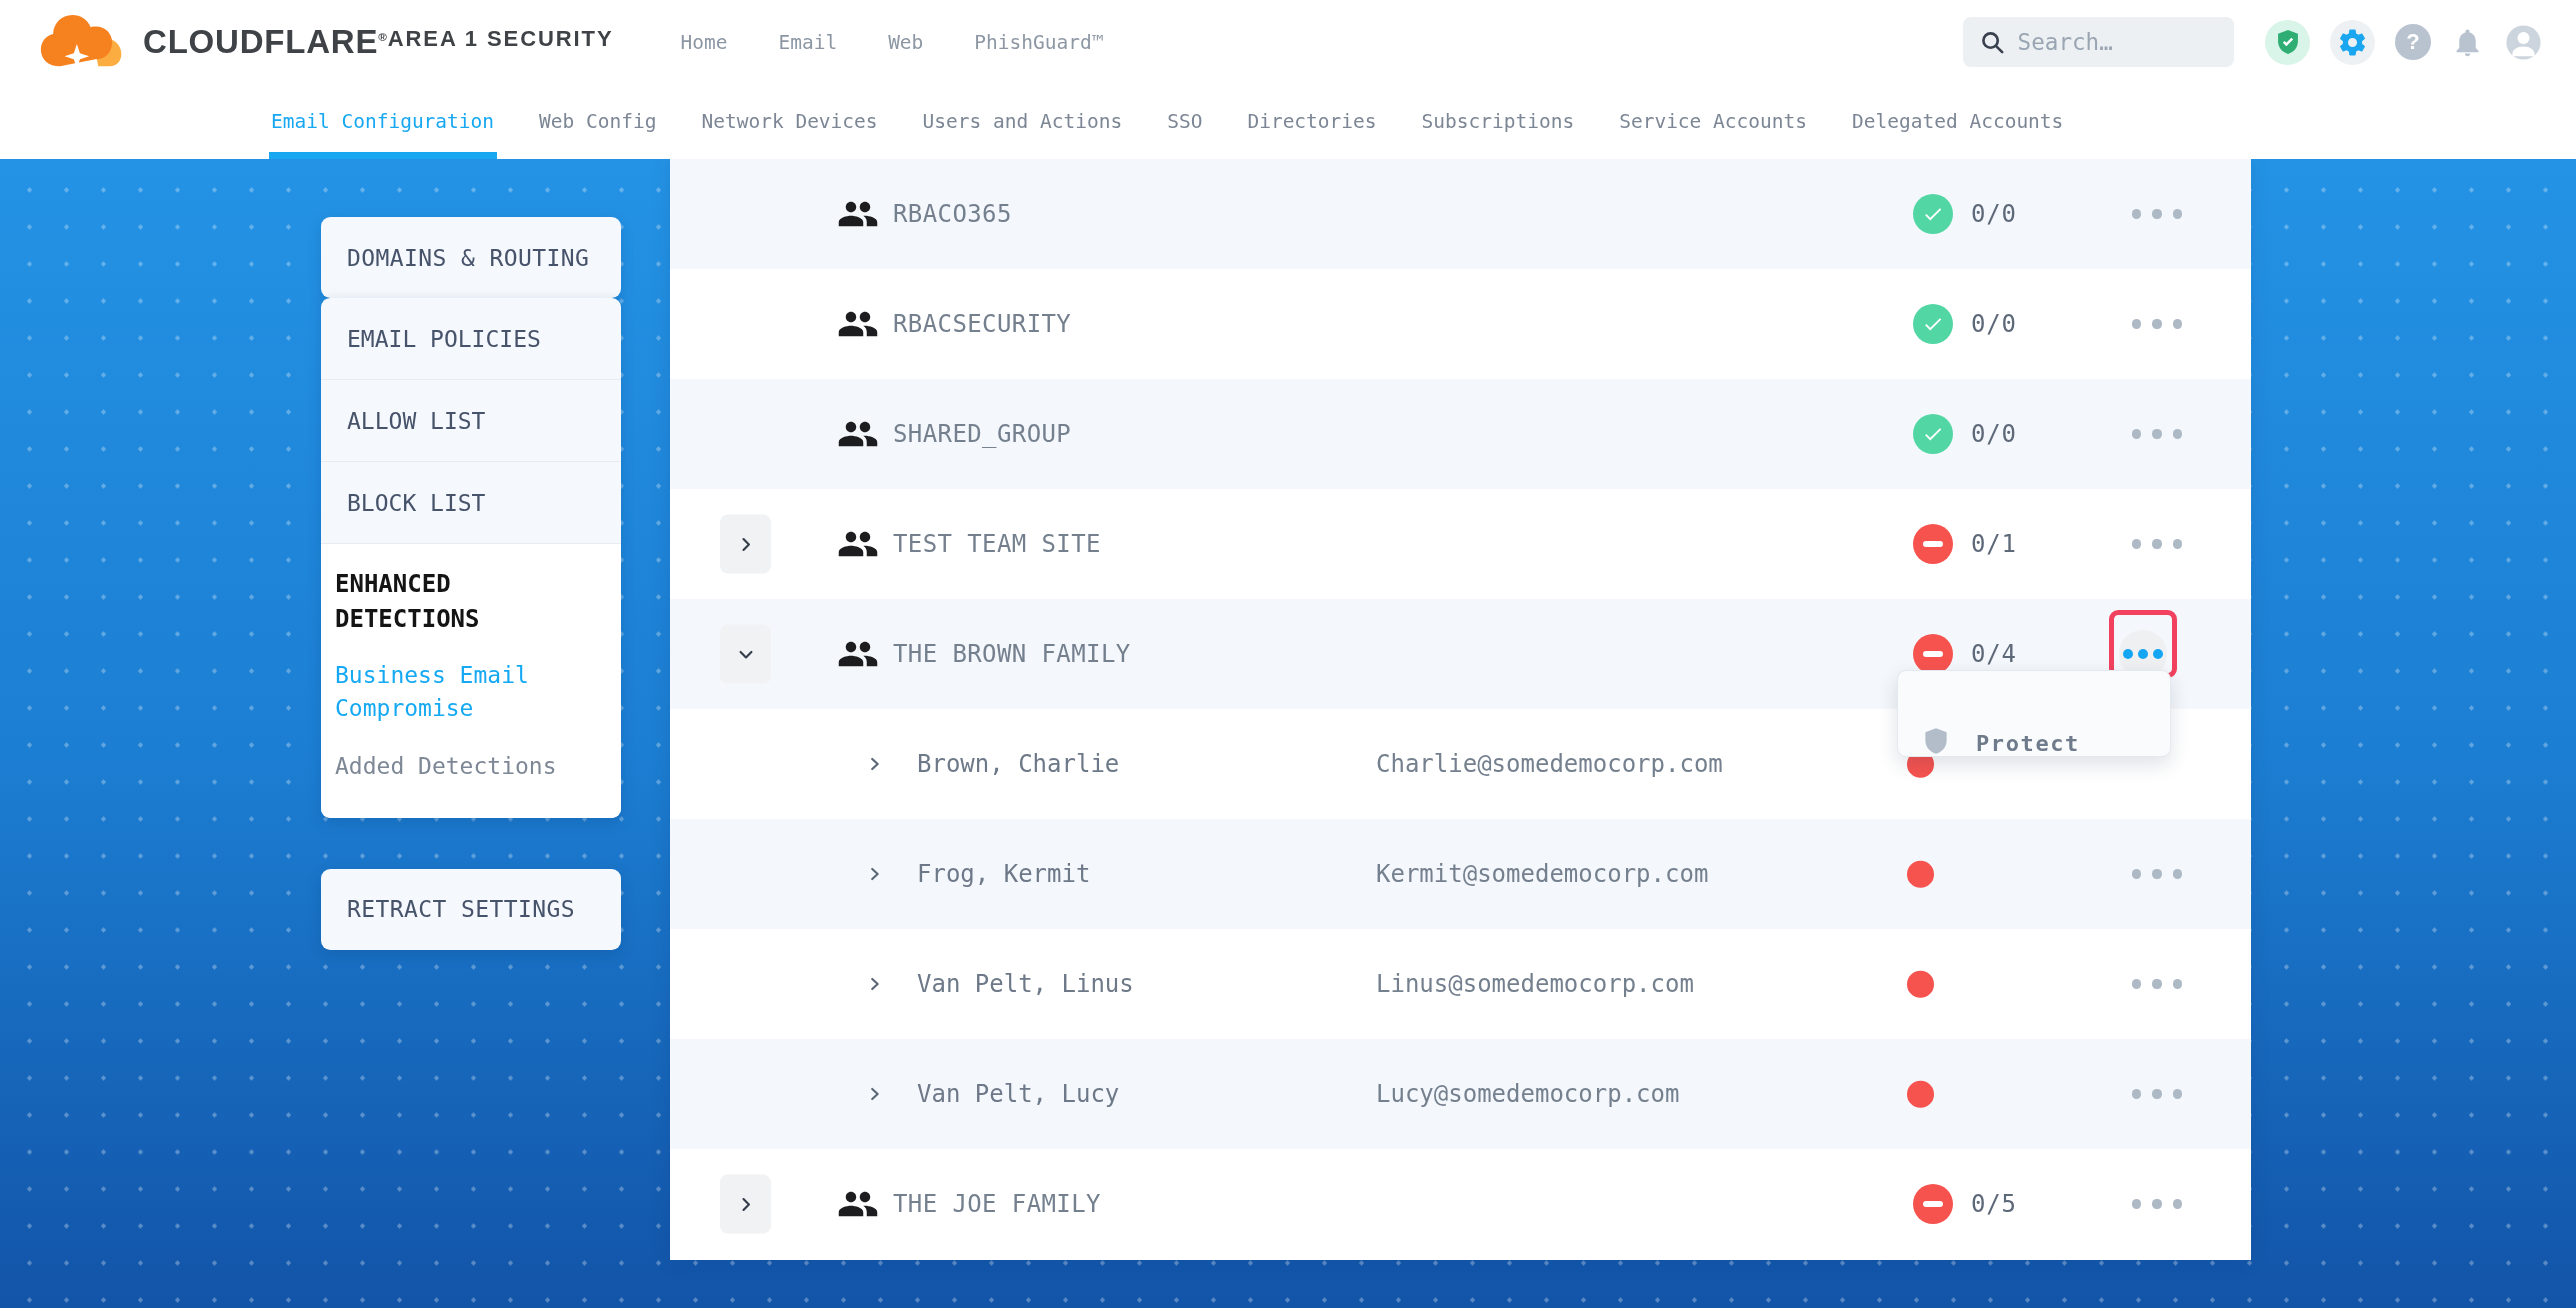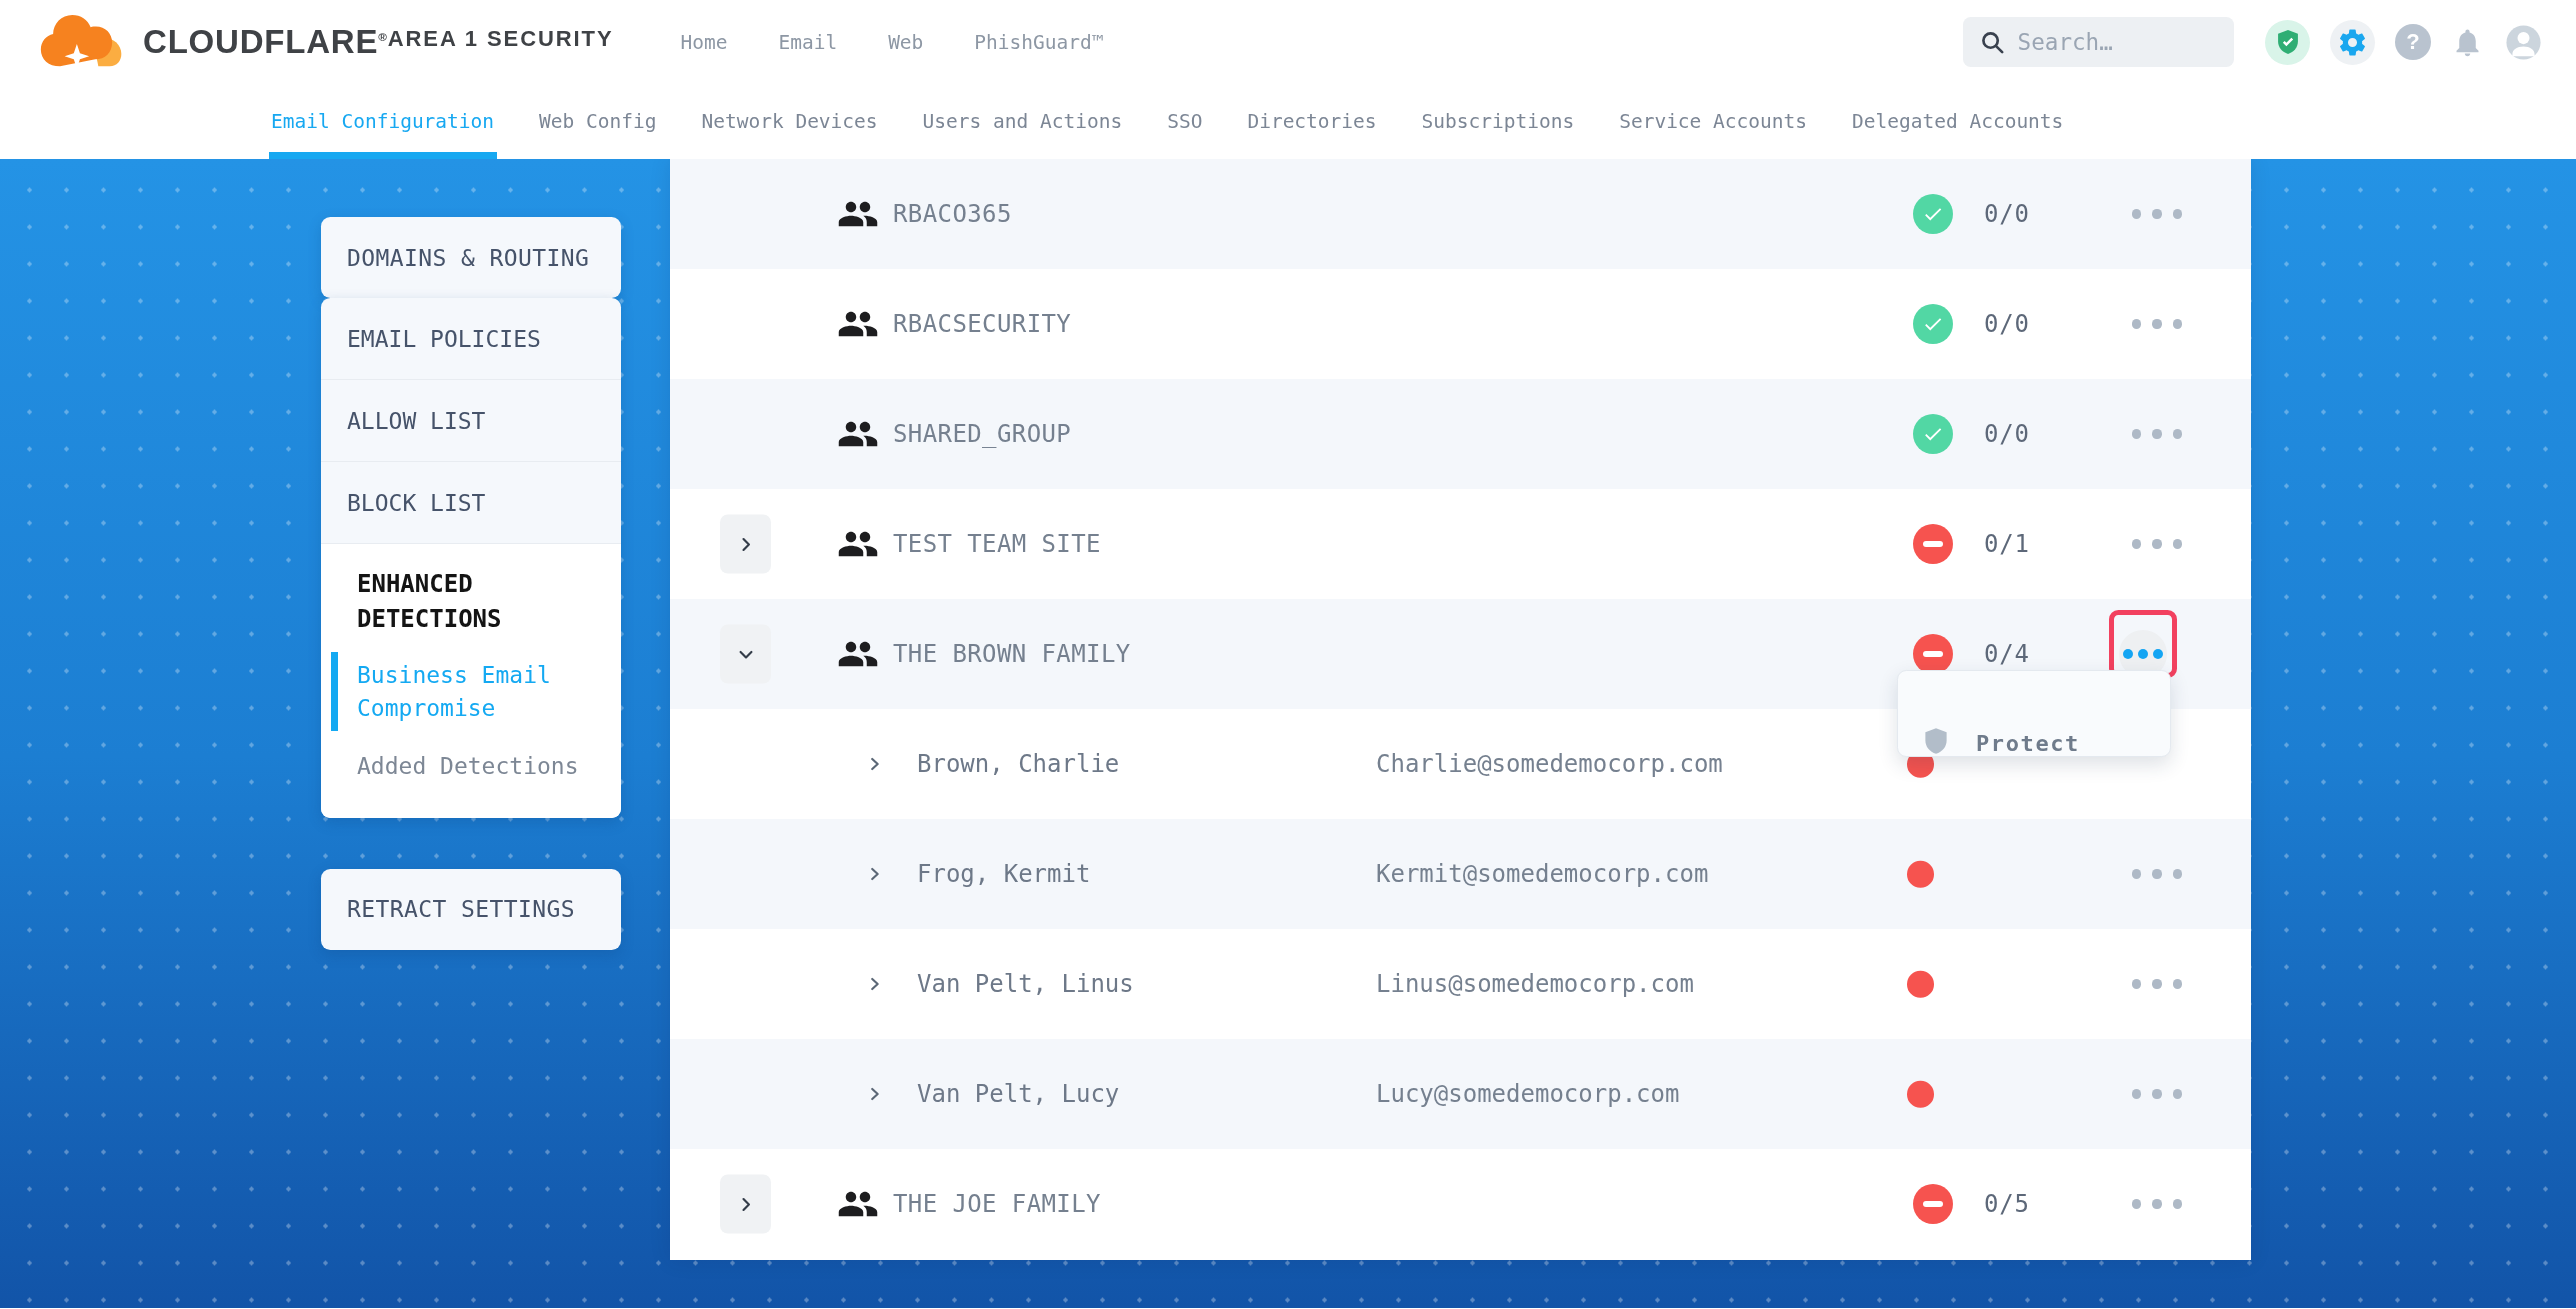"0/0" .count { margin-left: 13px -> none }
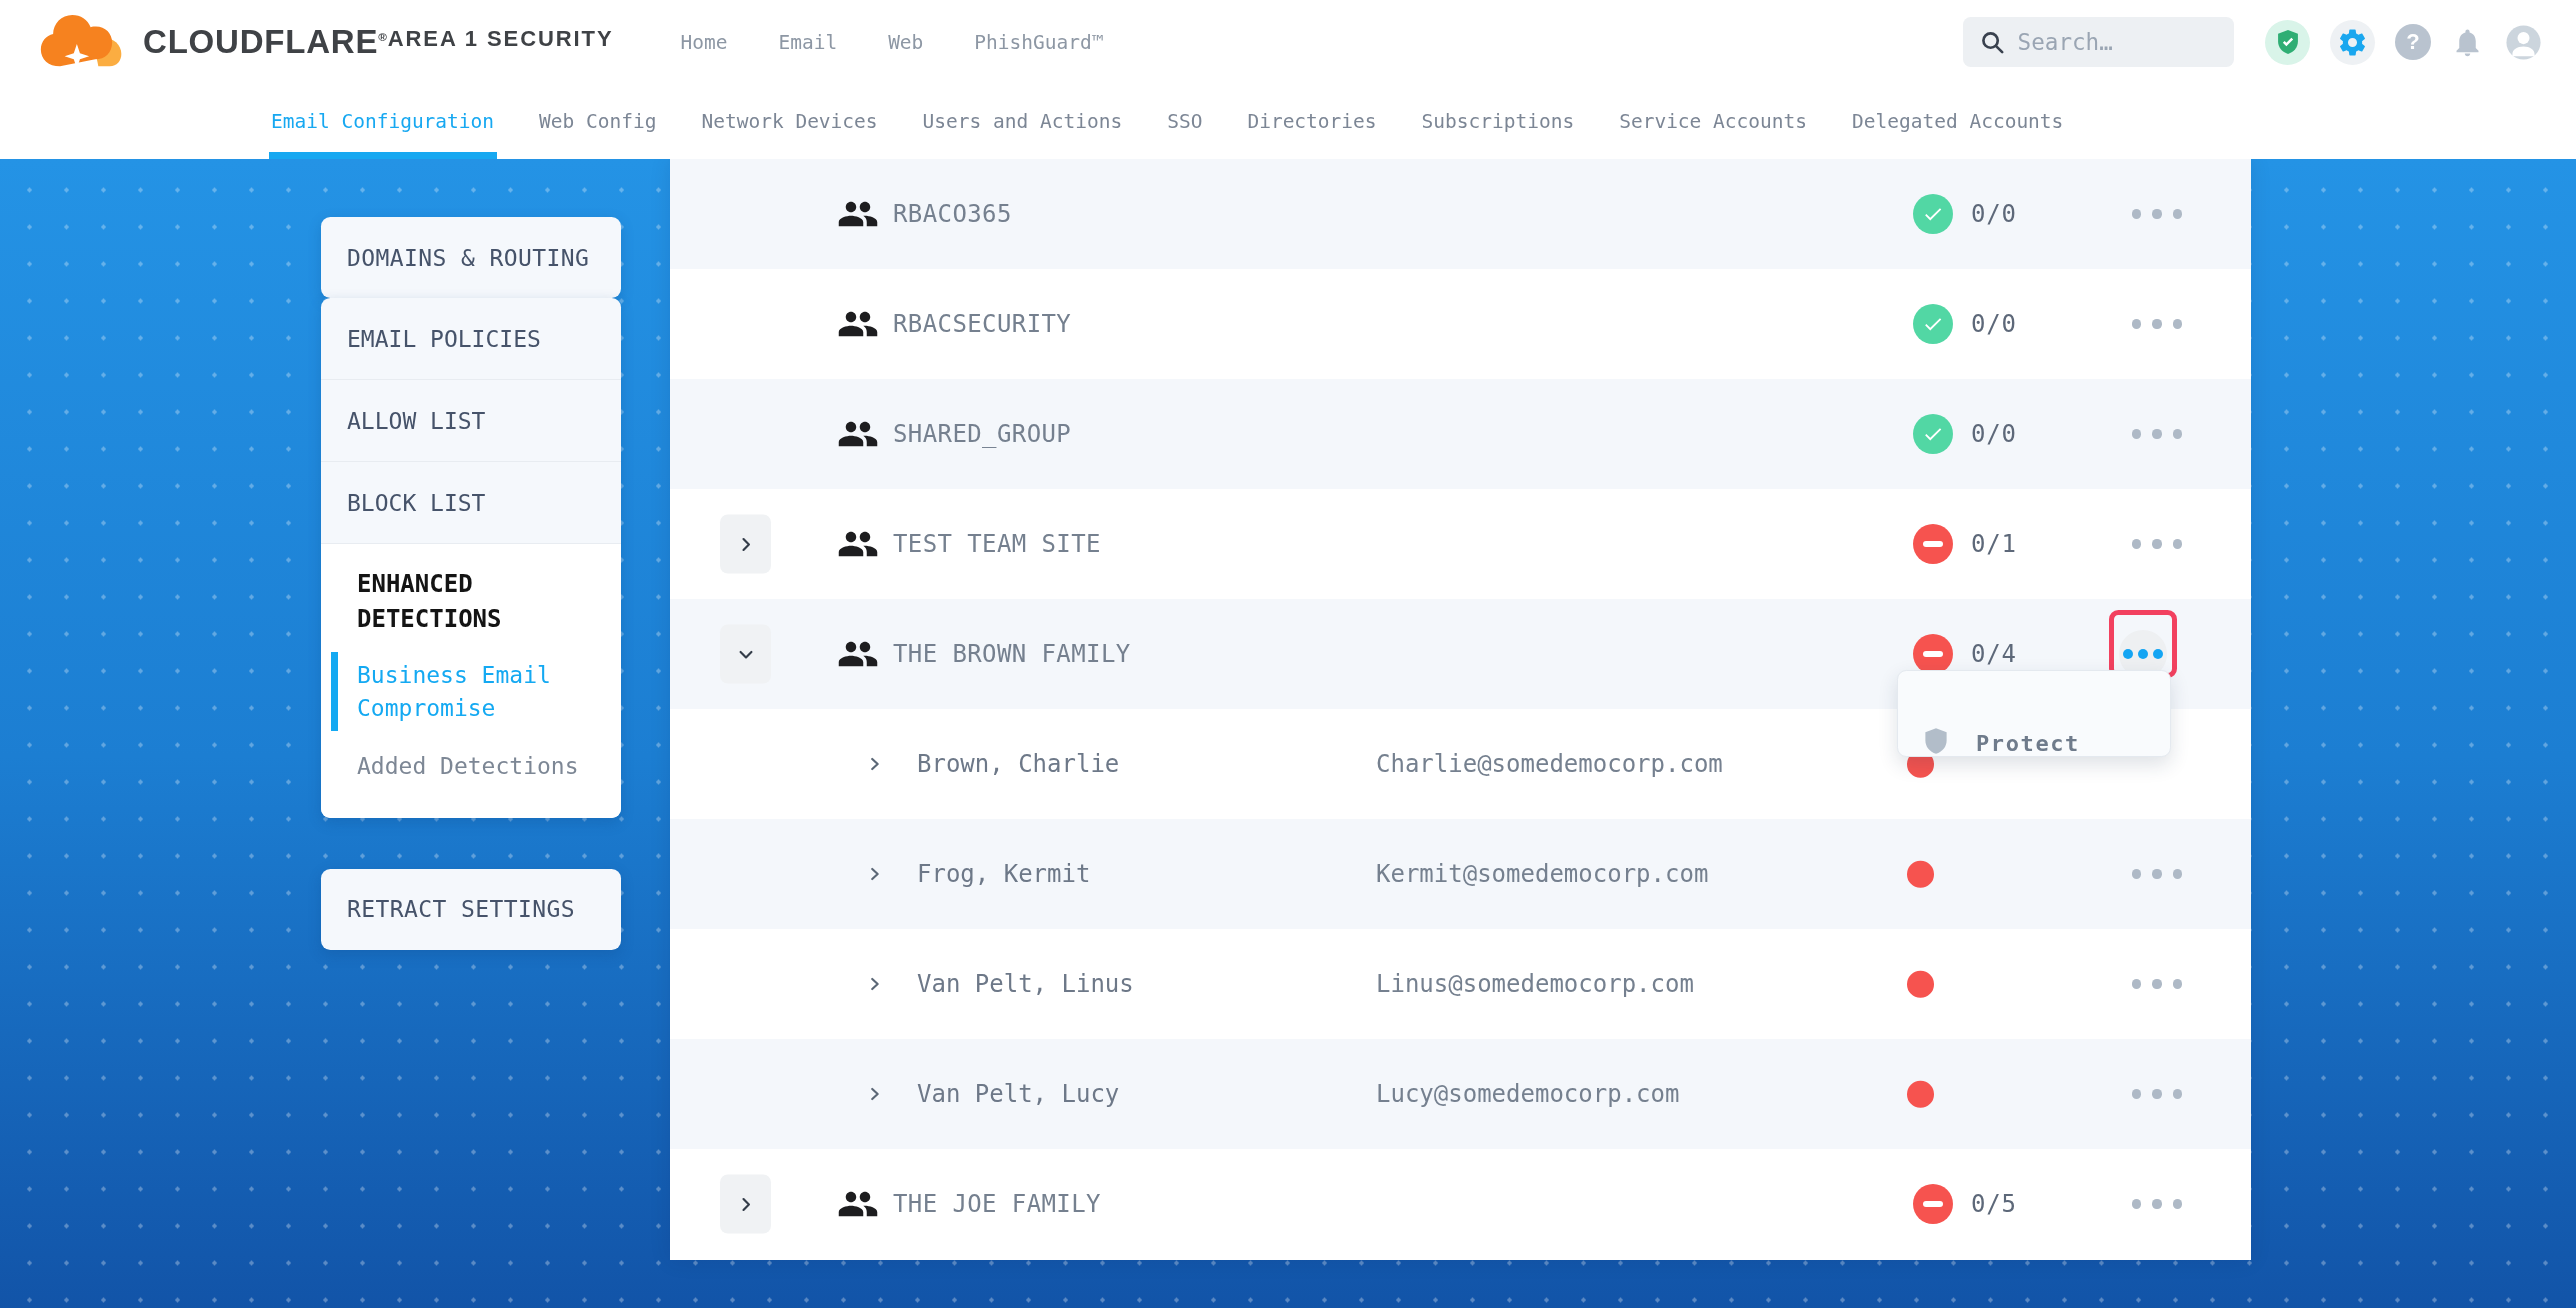"ENHANCED DETECTIONS" .side-section { padding: 23px 36px 34px -> 23px 14px 34px }
